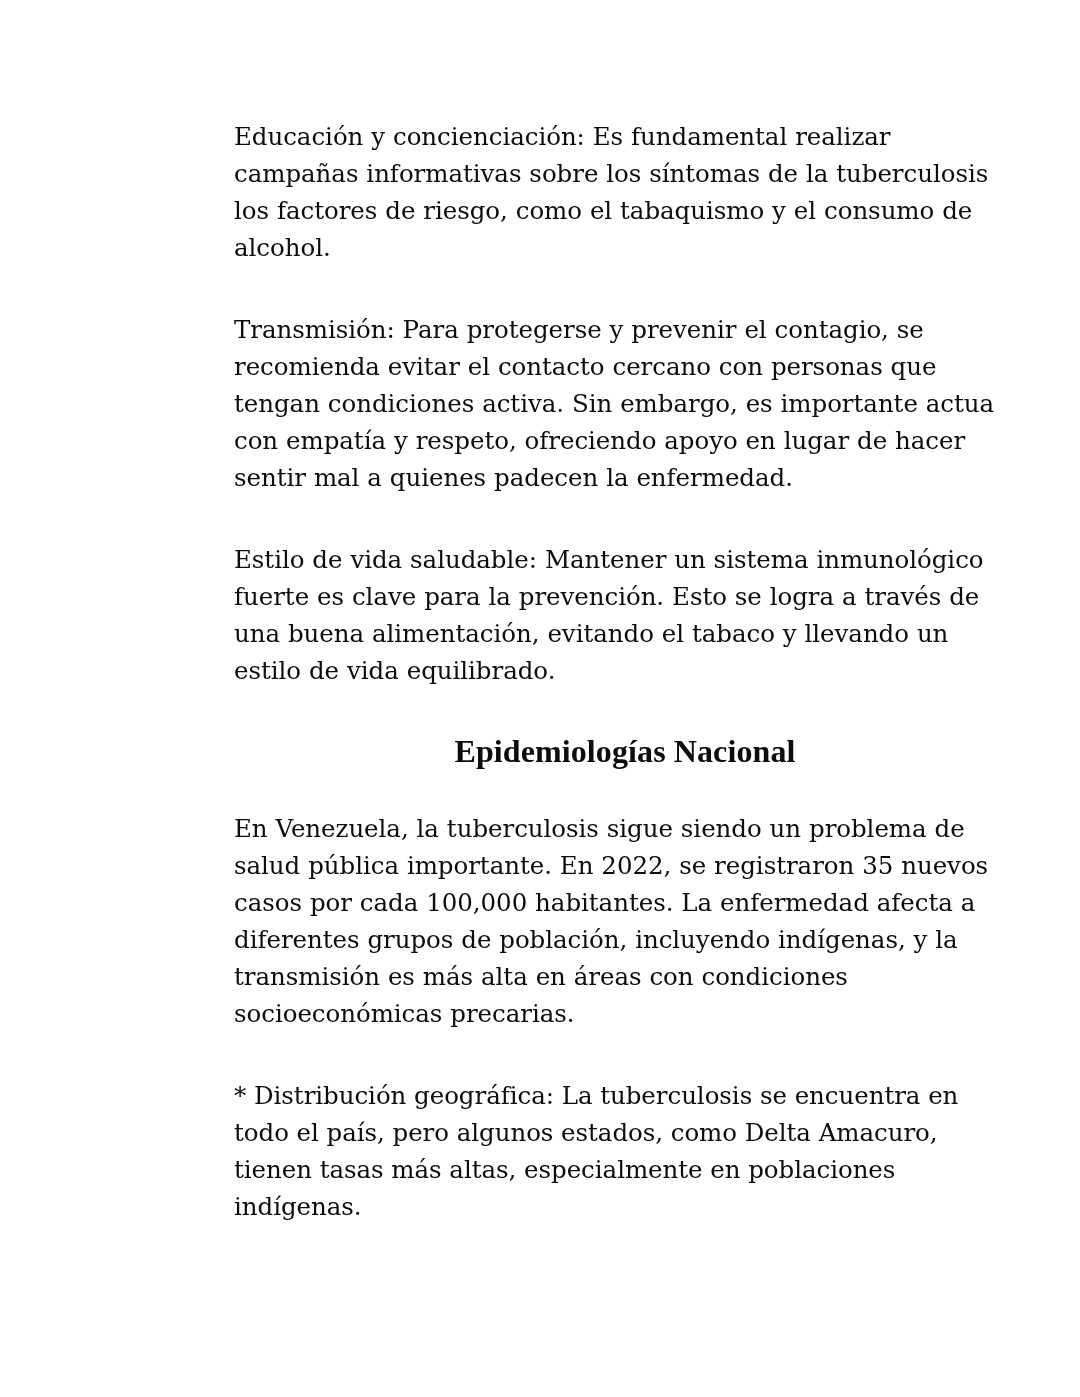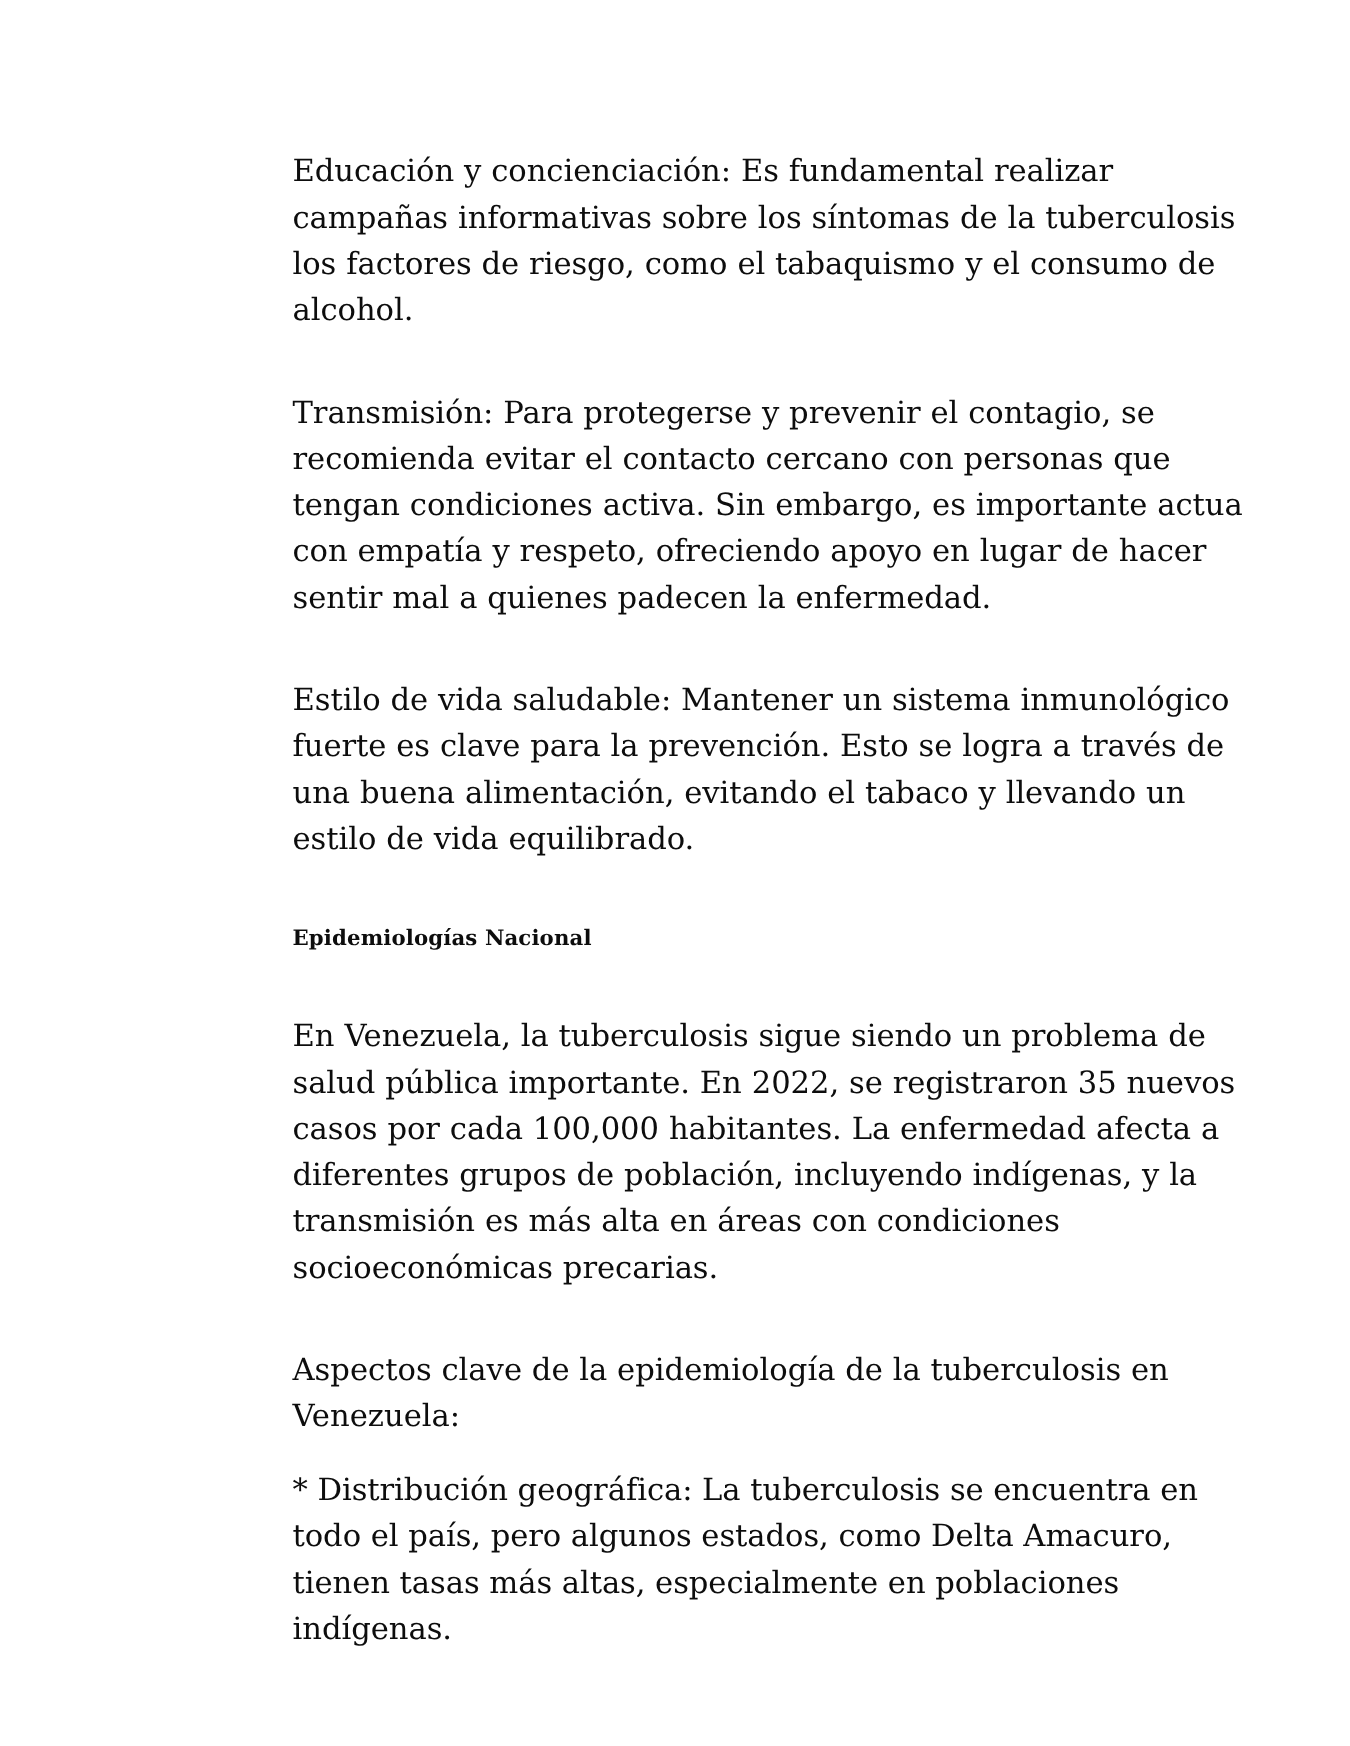"Epidemiologías Nacional" .section-heading { font-family: none -> Liberation Serif, serif; font-size: 17px -> 32px; text-align: left -> center }
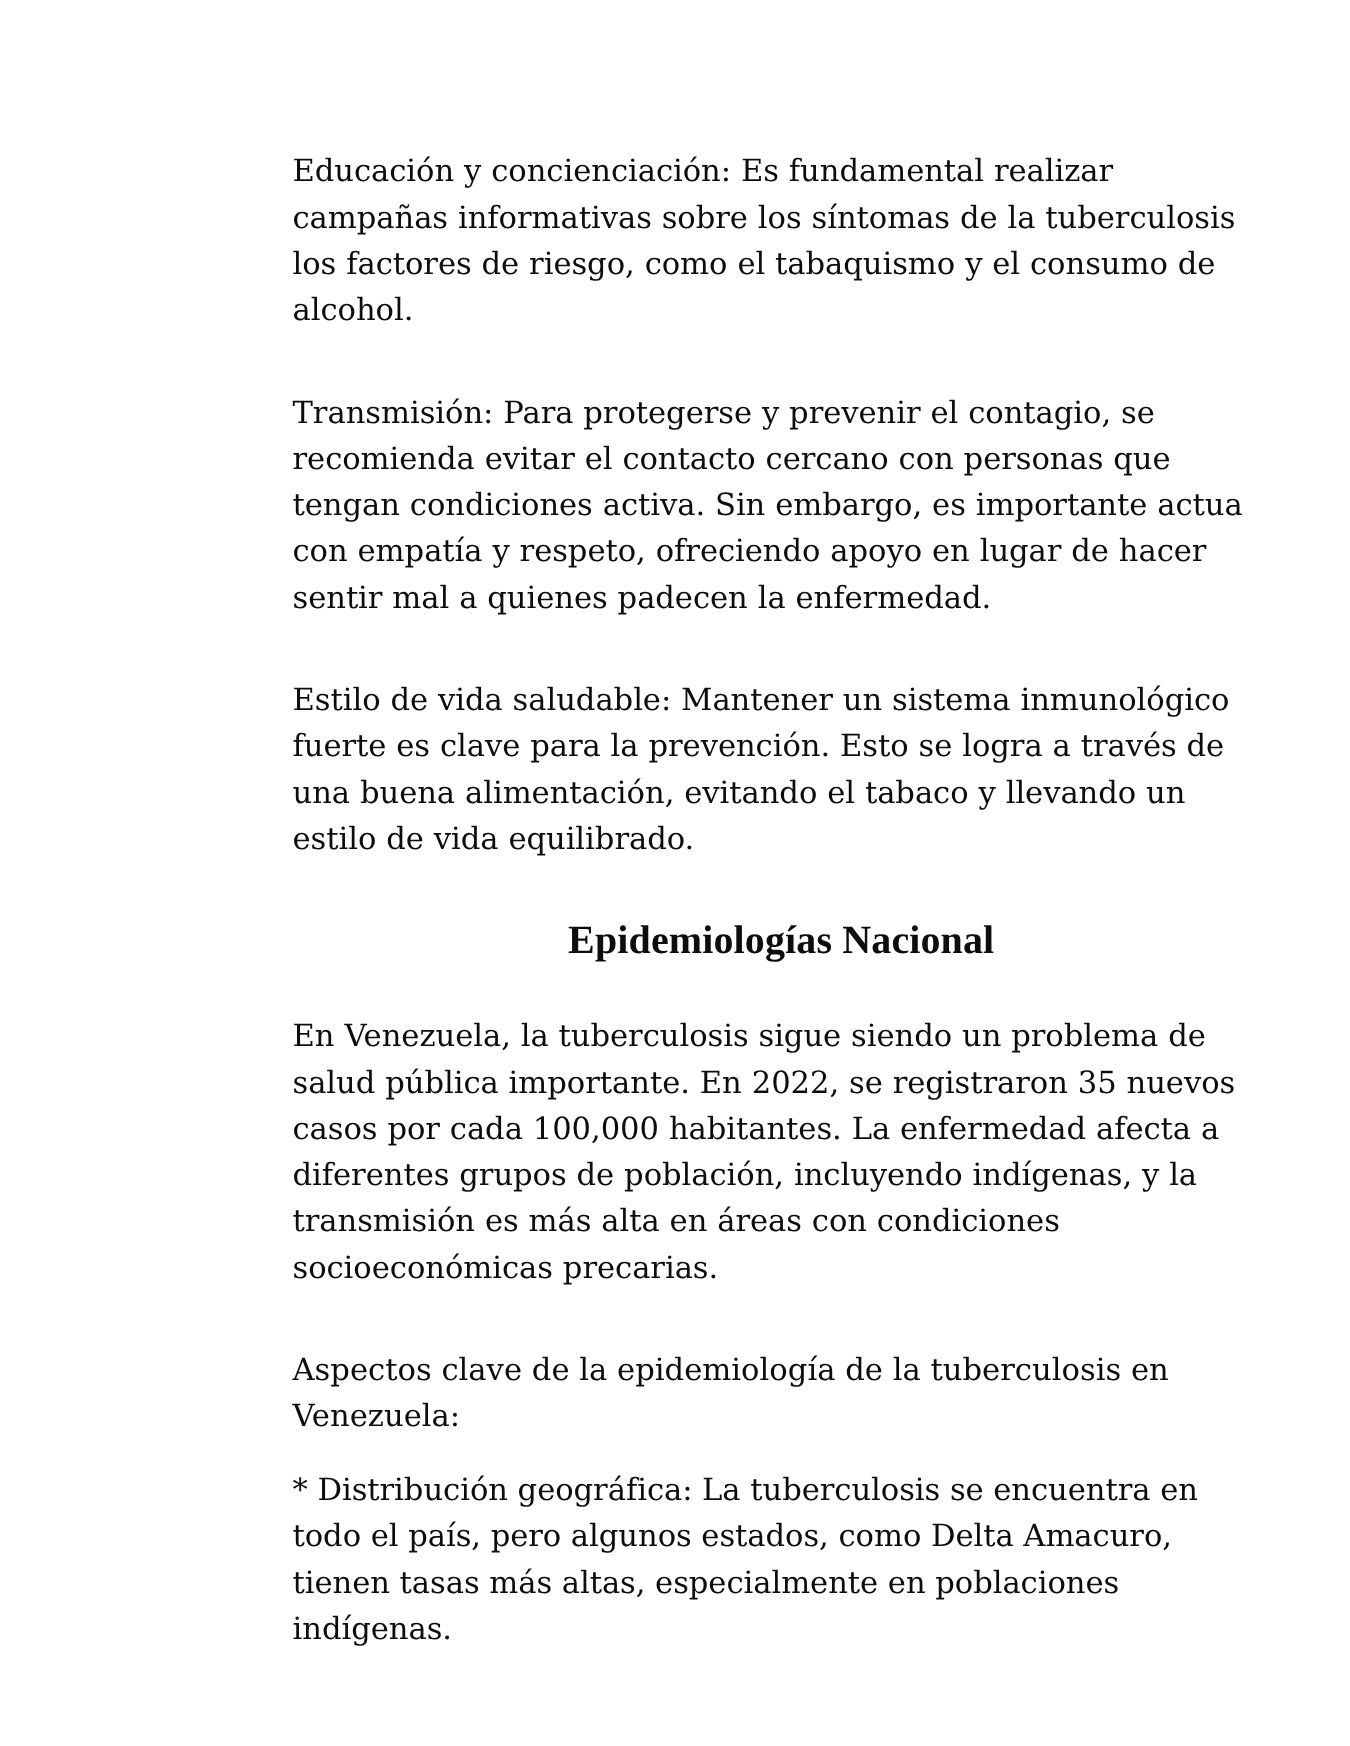"Aspectos clave de la epidemiología" p.doc-text { html: <p>Aspectos clave de la epidemiología de la tuberculosis en Venezuela:</p> -> none }
